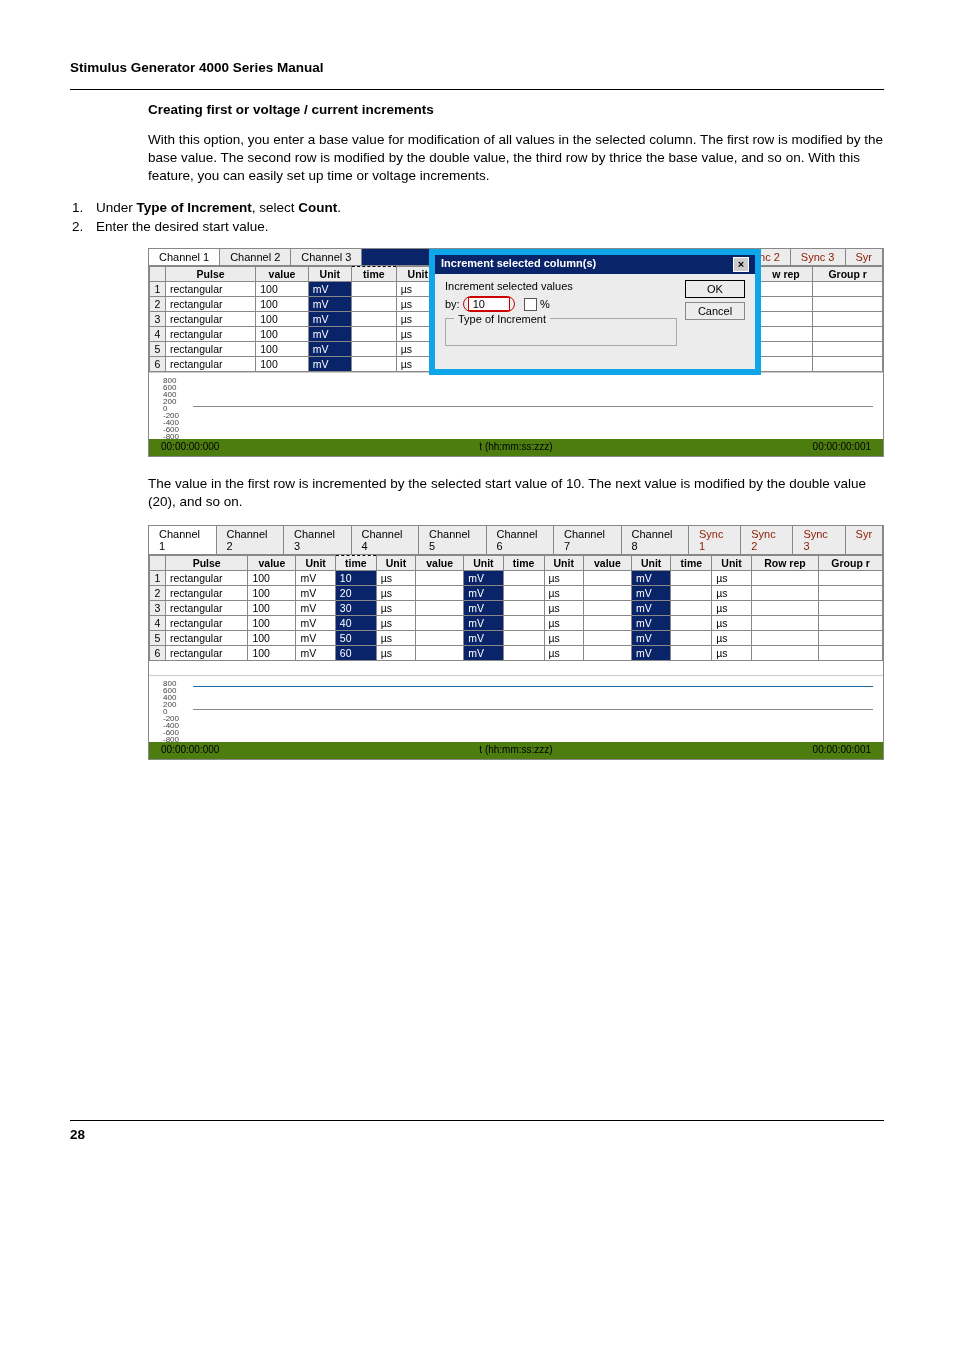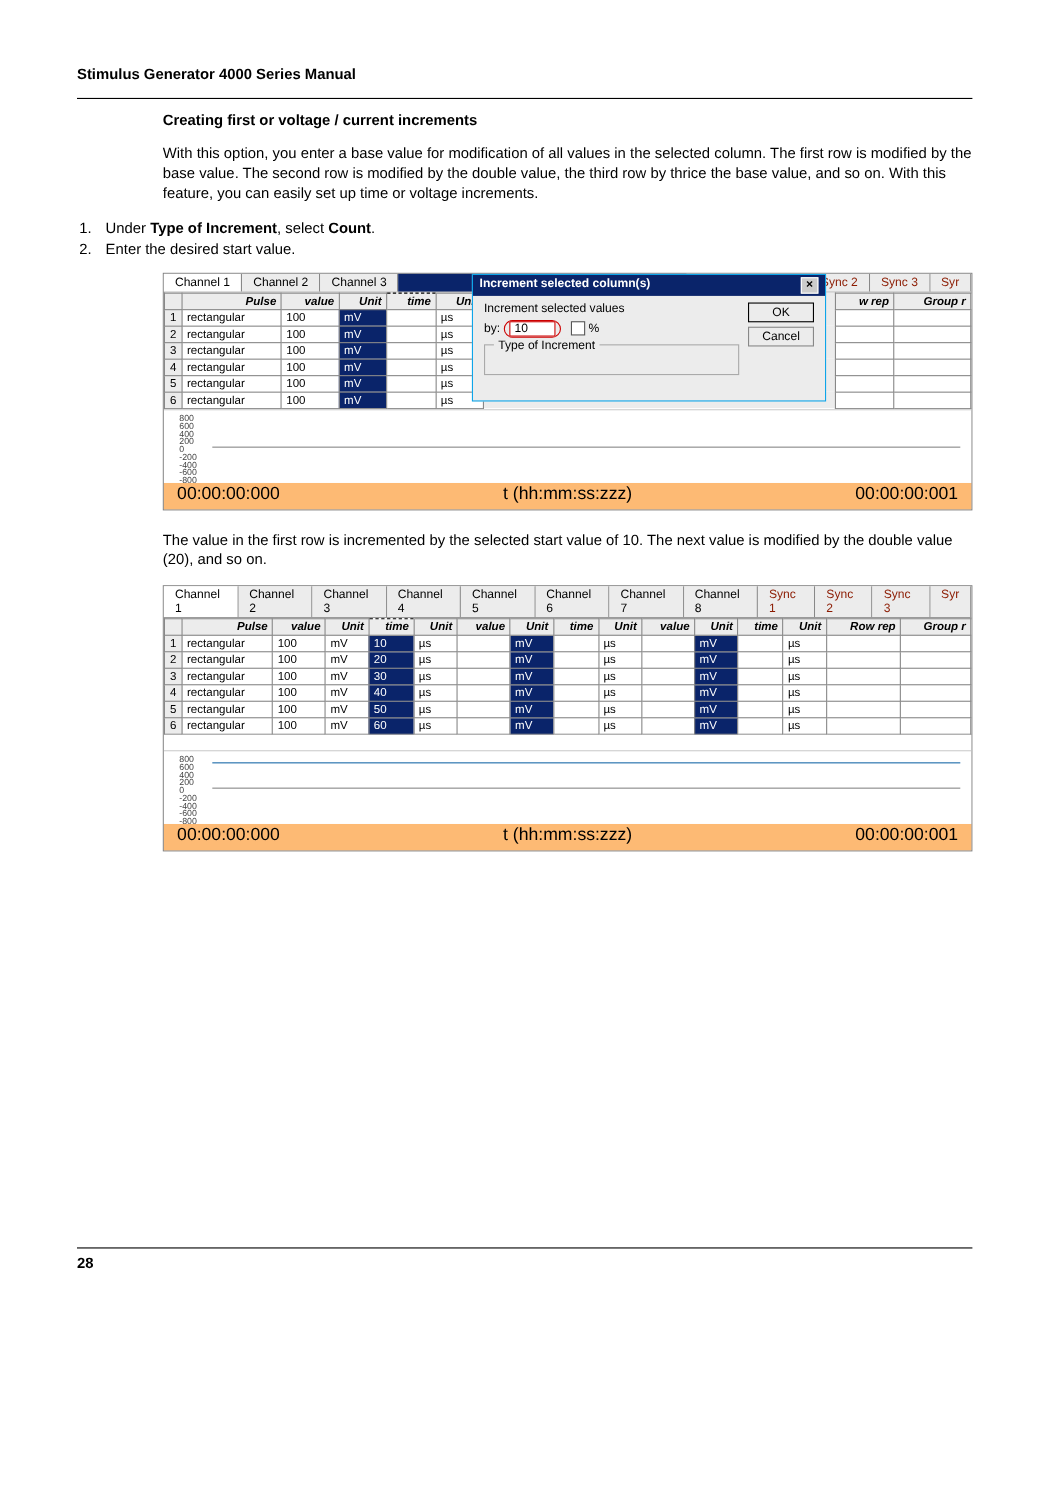"Increment selected column(s)" .dialog { border: 1px solid #0ea5e9 -> 6px solid #0ea5e9 }
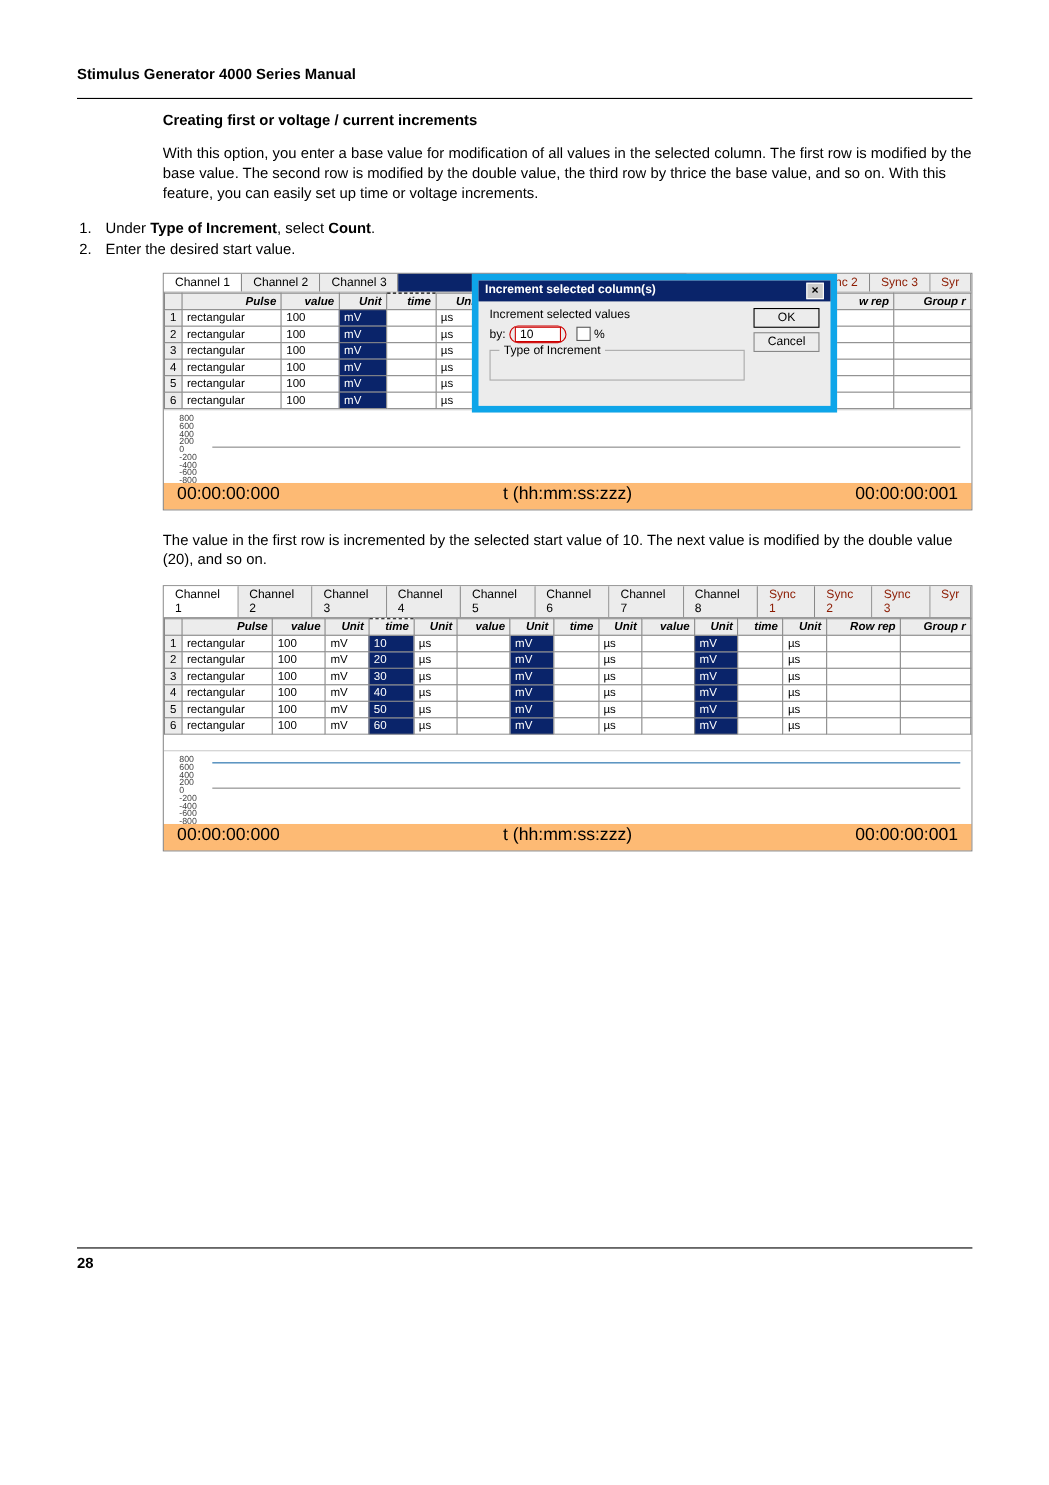"Pulse" table.grid th { font-style: italic -> none; text-align: right -> center }
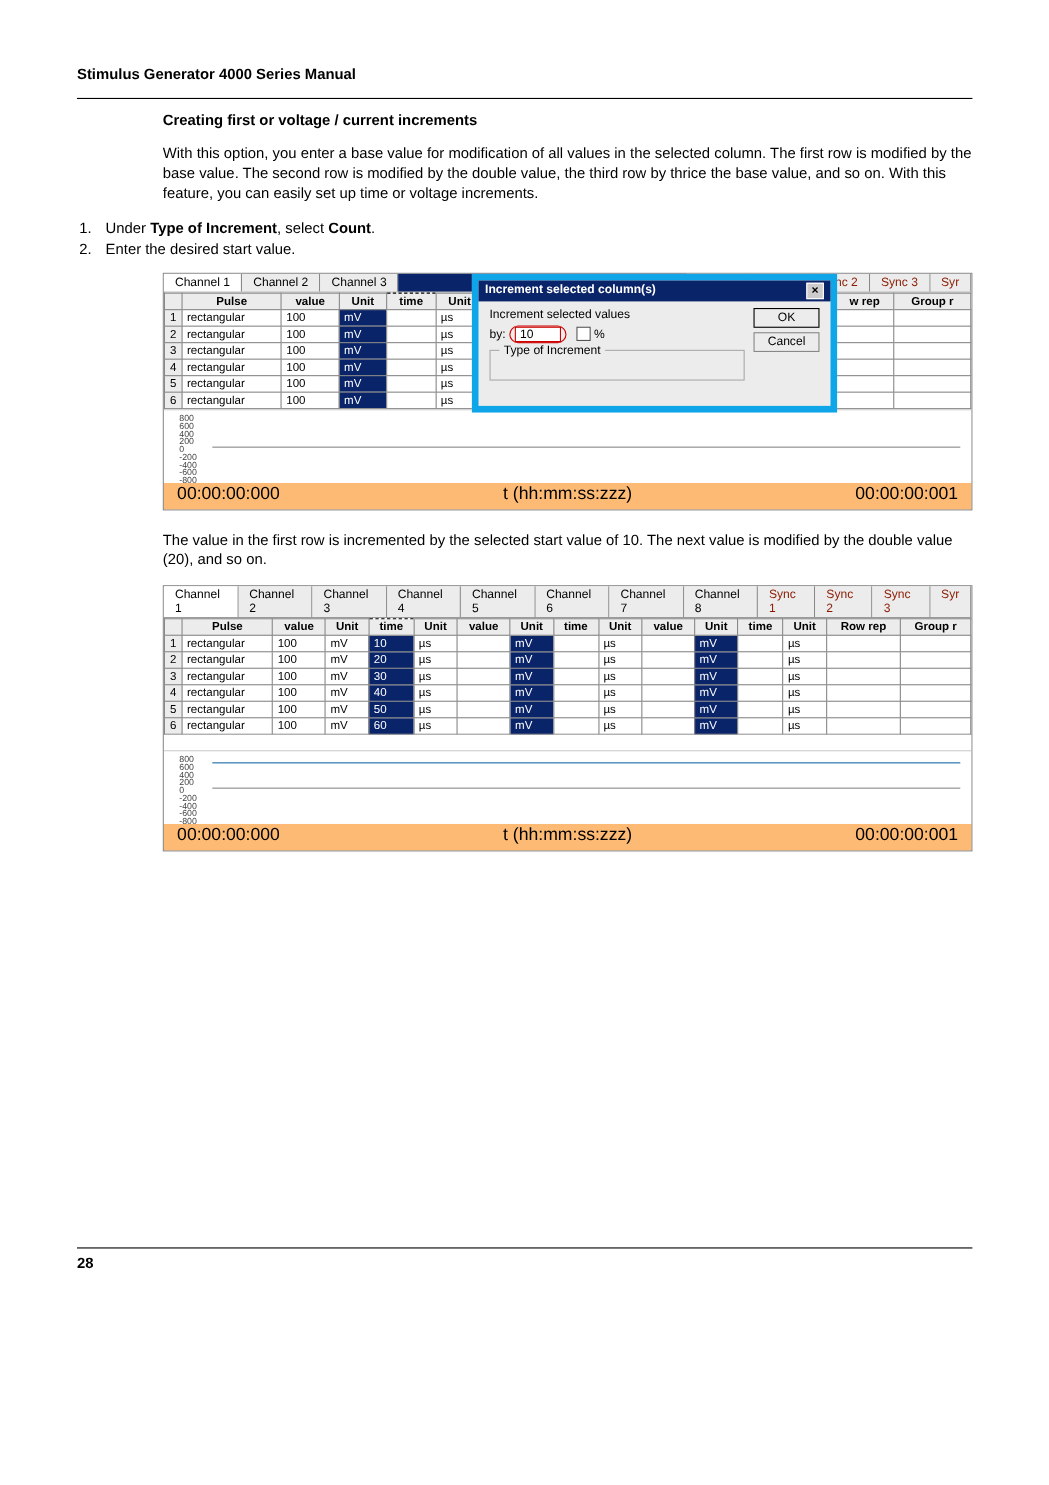"00:00:00:000" .timebar { background: #fdba74 -> #4d7c0f; font-size: 16px -> 10px }
